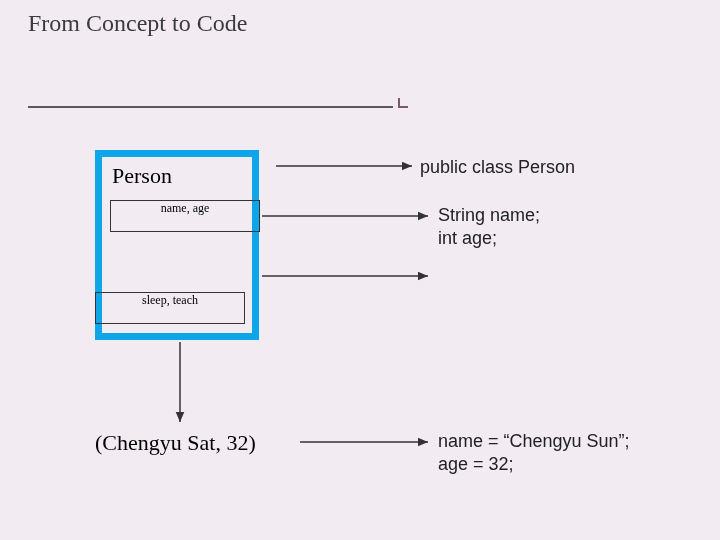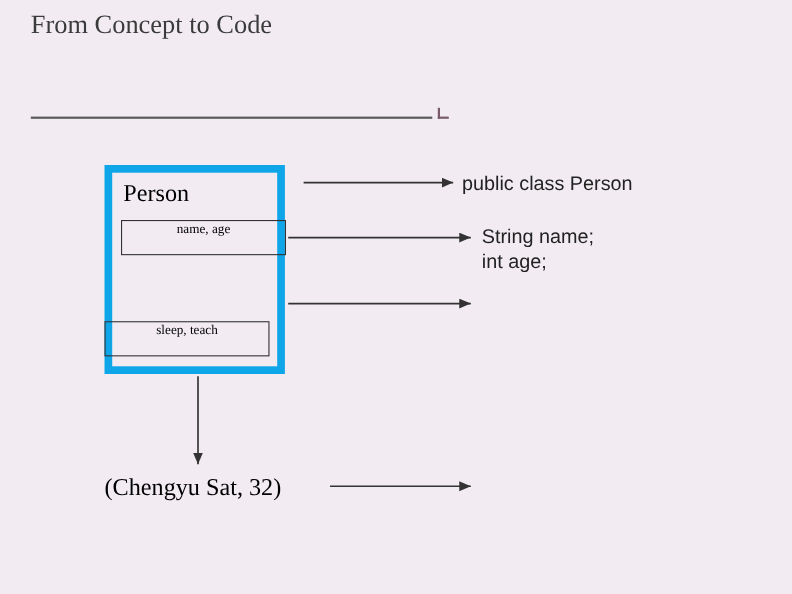"name = “Chengyu Sun”;" div.code { html: none -> <div>name = “Chengyu Sun”; age = 32;</div> }
